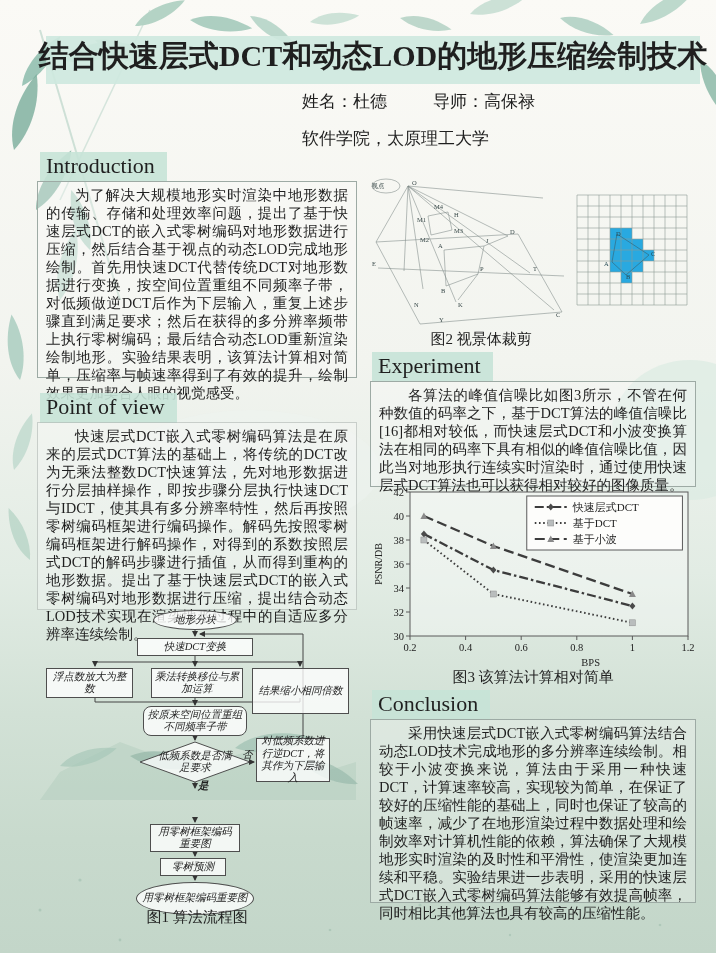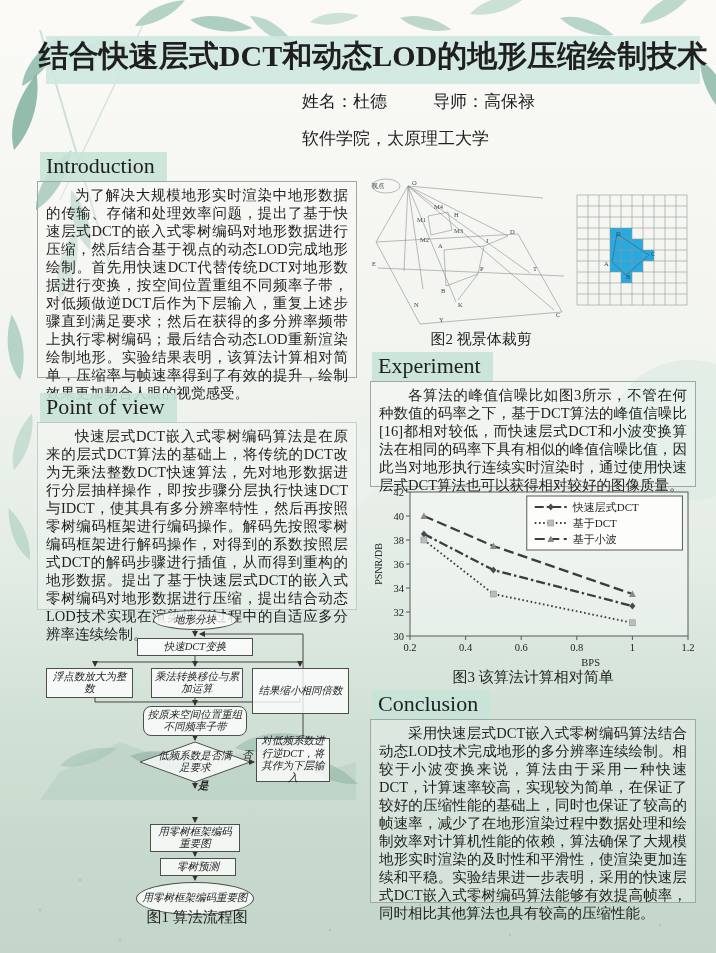"零树预测" div.fn { width: 76px -> 66px }
